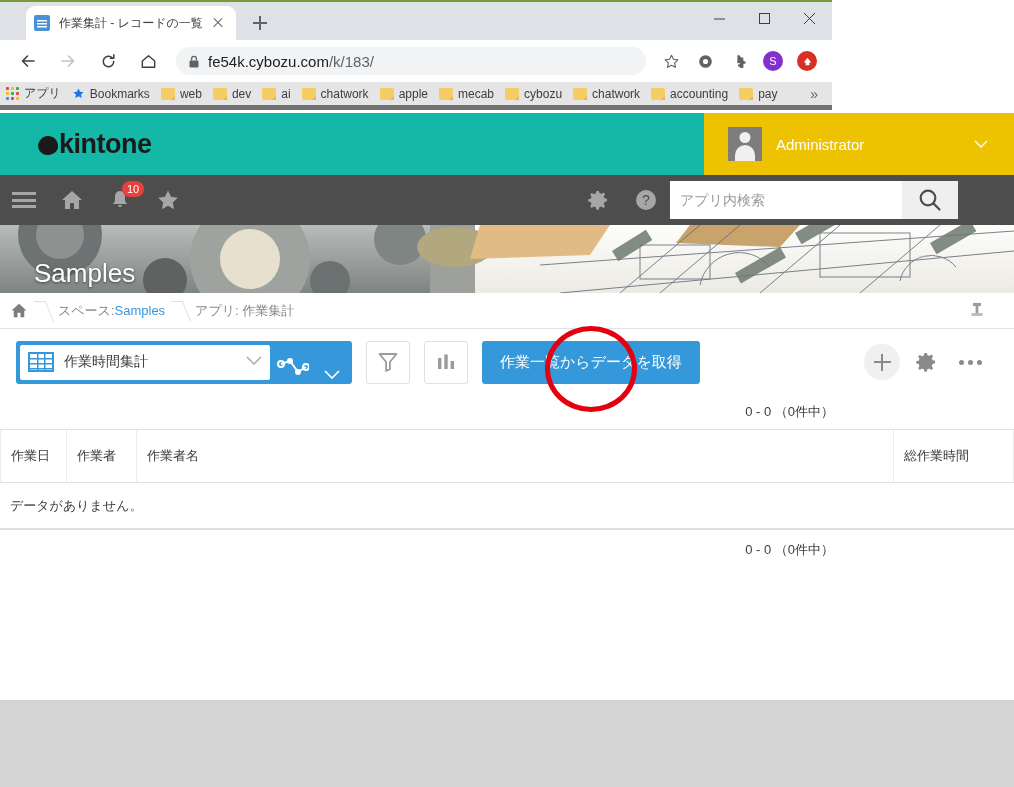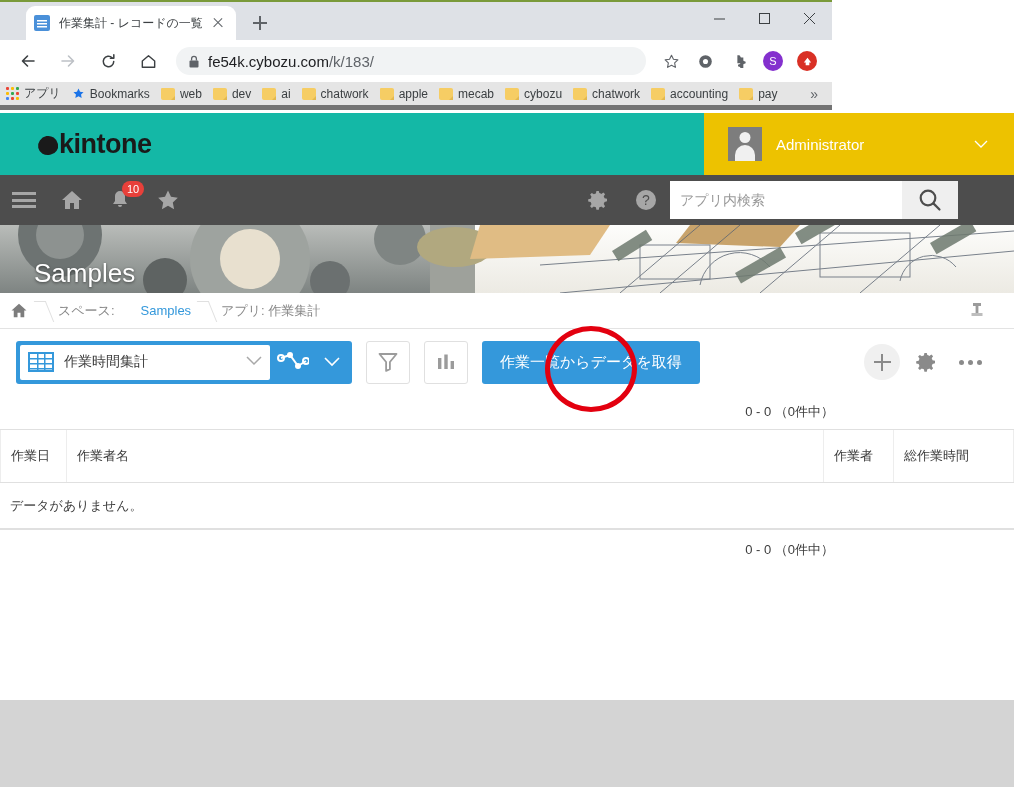"スペース:" .crumb { gap: 26px -> none }
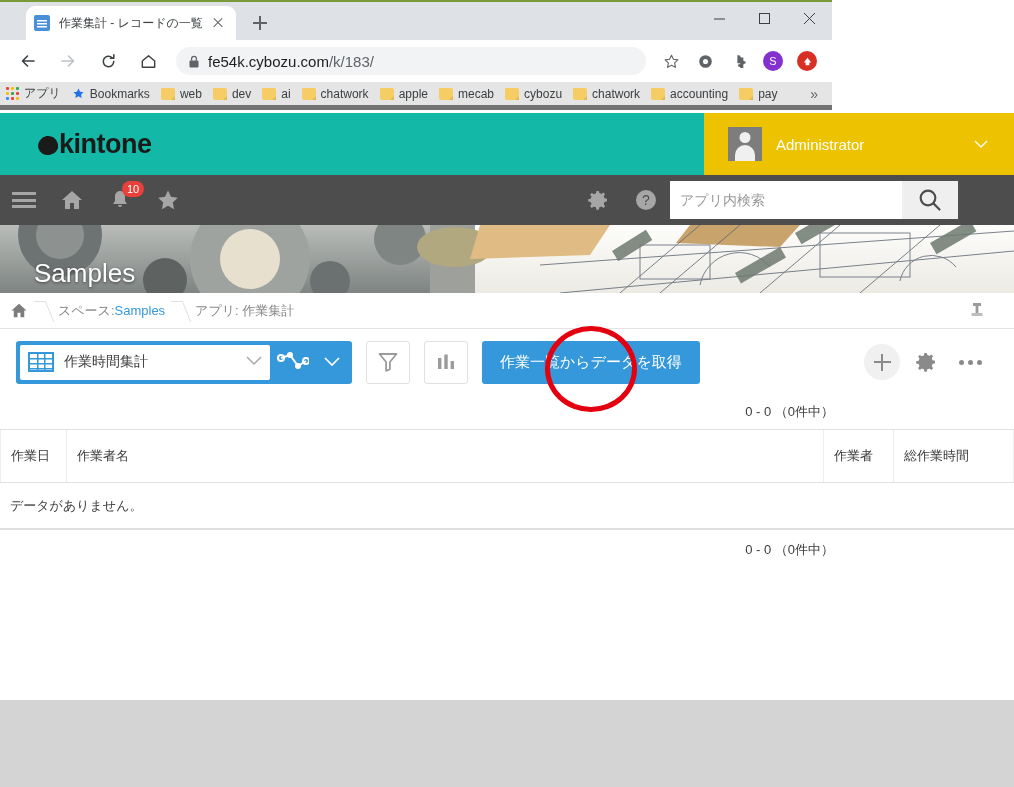"作業時間集計" .viewsel { align-items: center -> flex-end }
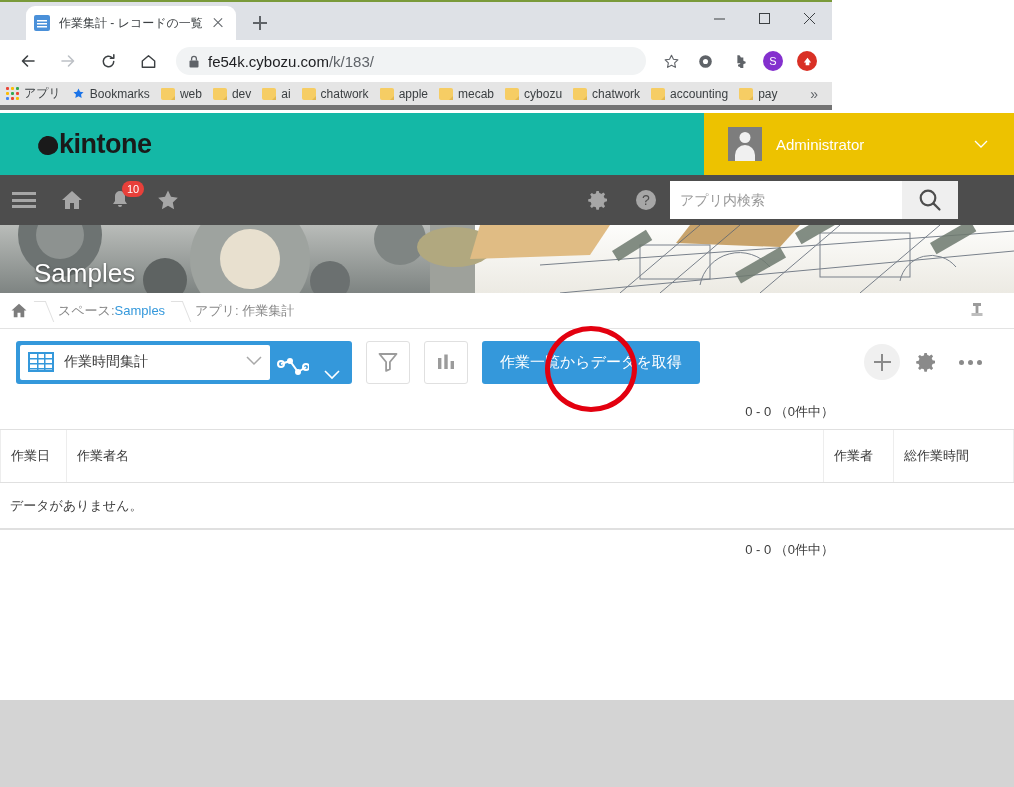"作業者名" div.cell { order: before "作業者" -> after "作業者" }
